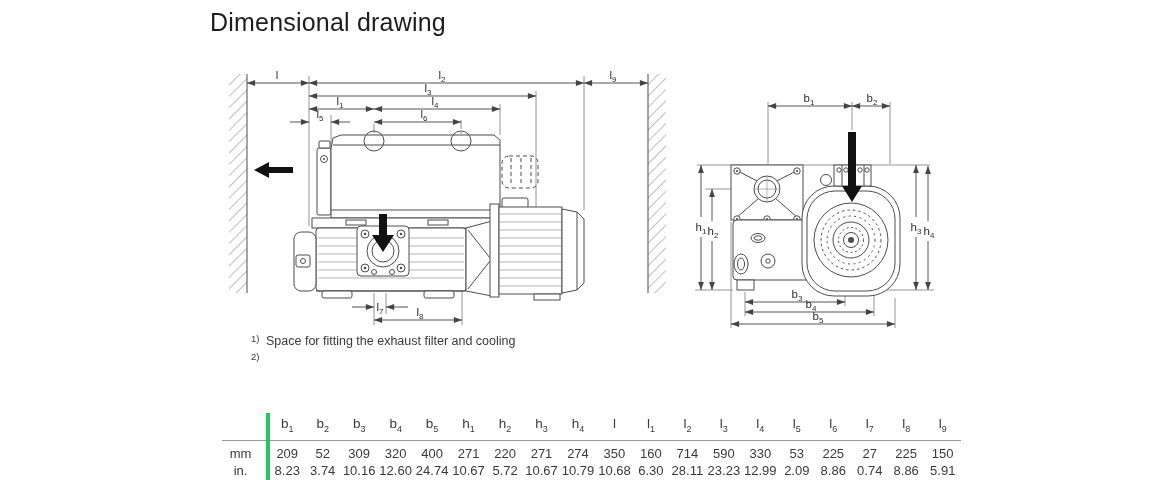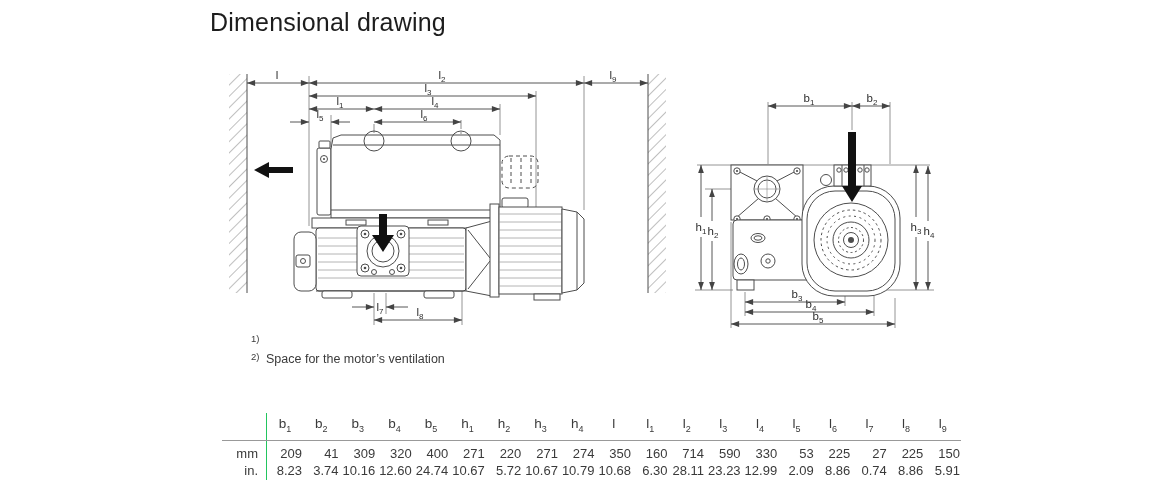"Space for fitting the exhaust" span { html: none -> <span>Space for fitting the exhaust filter and cooling</span> }
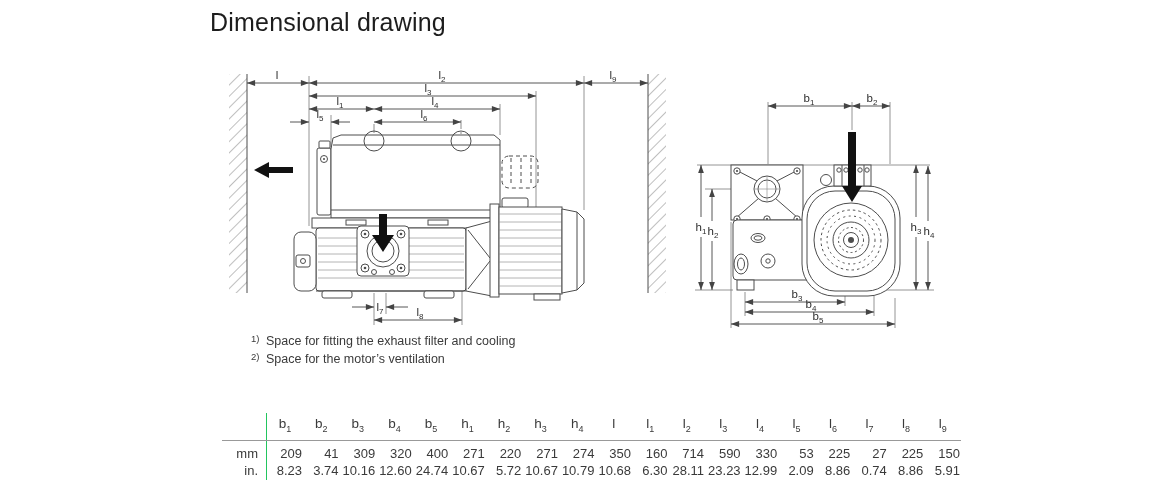"Space for the motor’s ventilation" span { html: <span>Space for the motor’s ventilation</span> -> none }
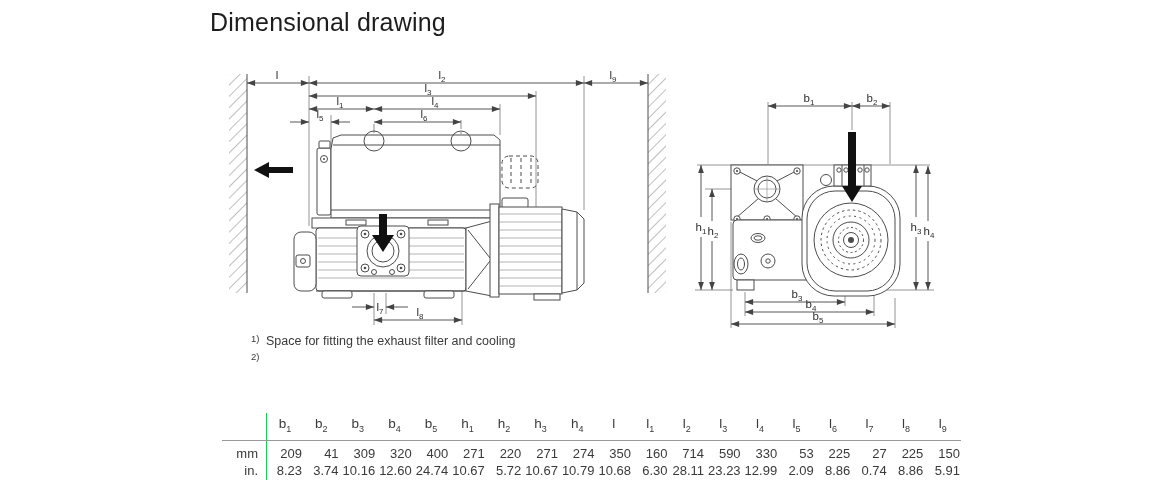"mm" .dim-table .unitcol { border-right: 1px solid #22c55e -> 4px solid #22c55e; text-align: right -> center }
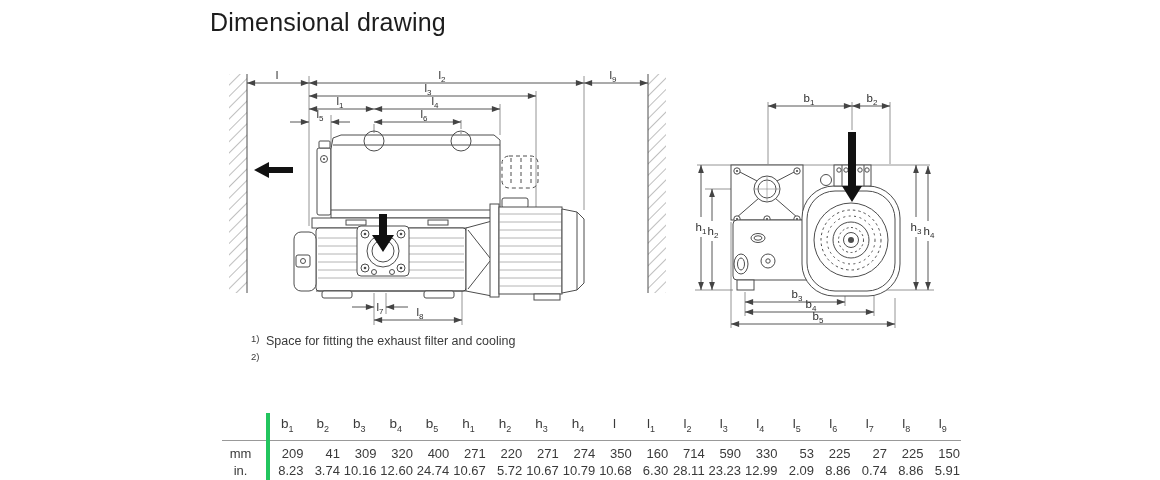"209" .dim-table tbody td { text-align: right -> center }
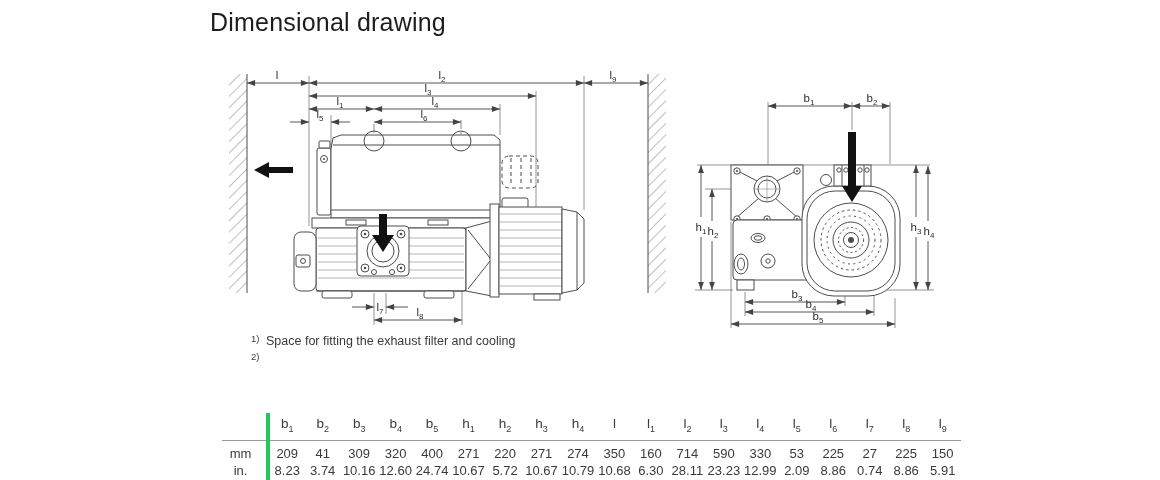"41" td { text: 41 -> 52 }
